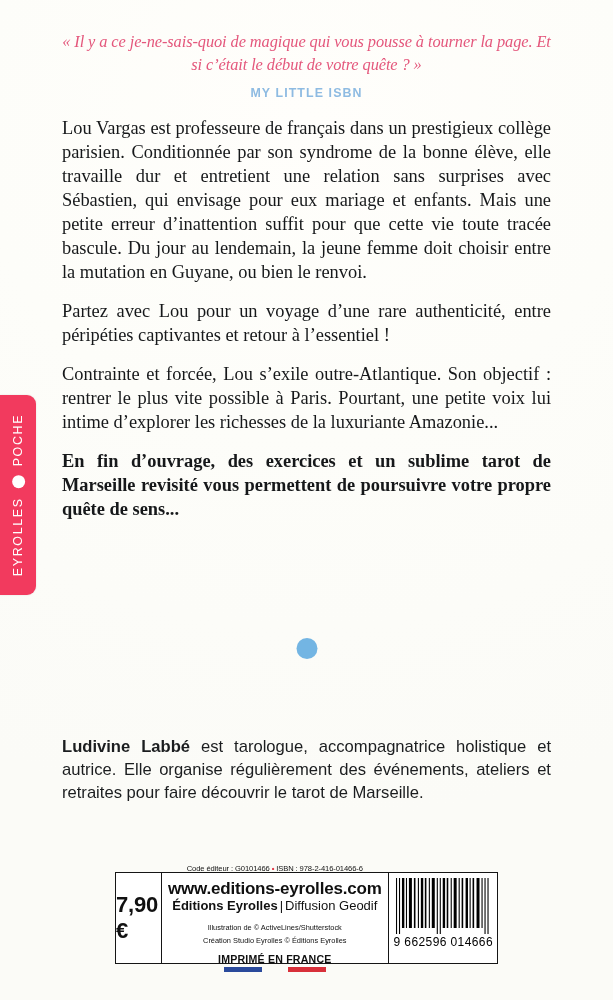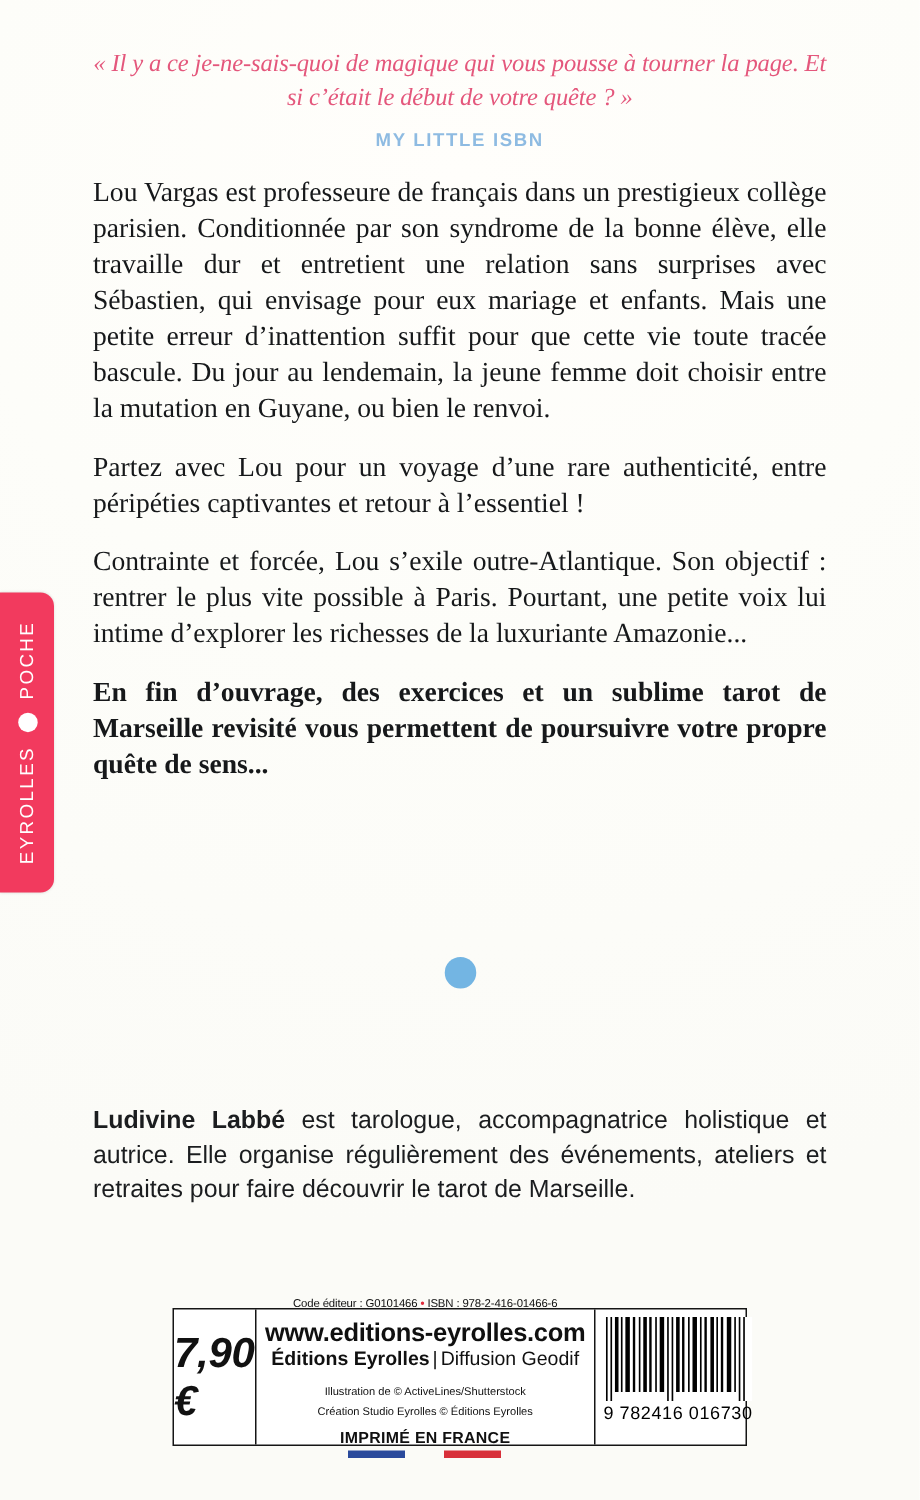"7,90 €" .price-value { font-size: 28px -> 22px; font-style: italic -> none }
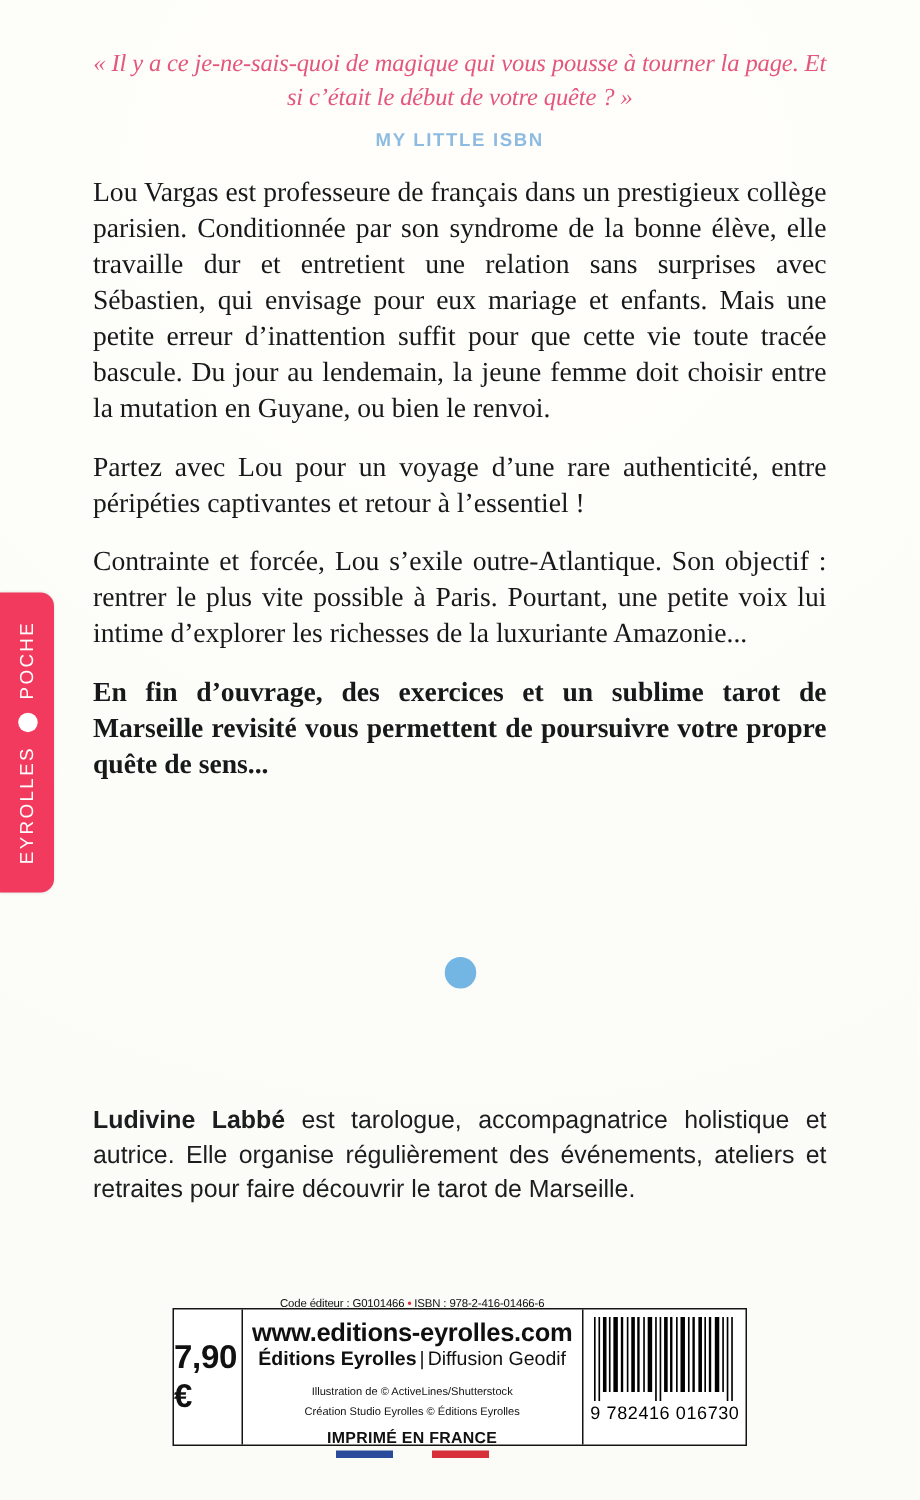"9 782416 016730" div.barcode-digits { text: 782416 016730 -> 662596 014666 }
